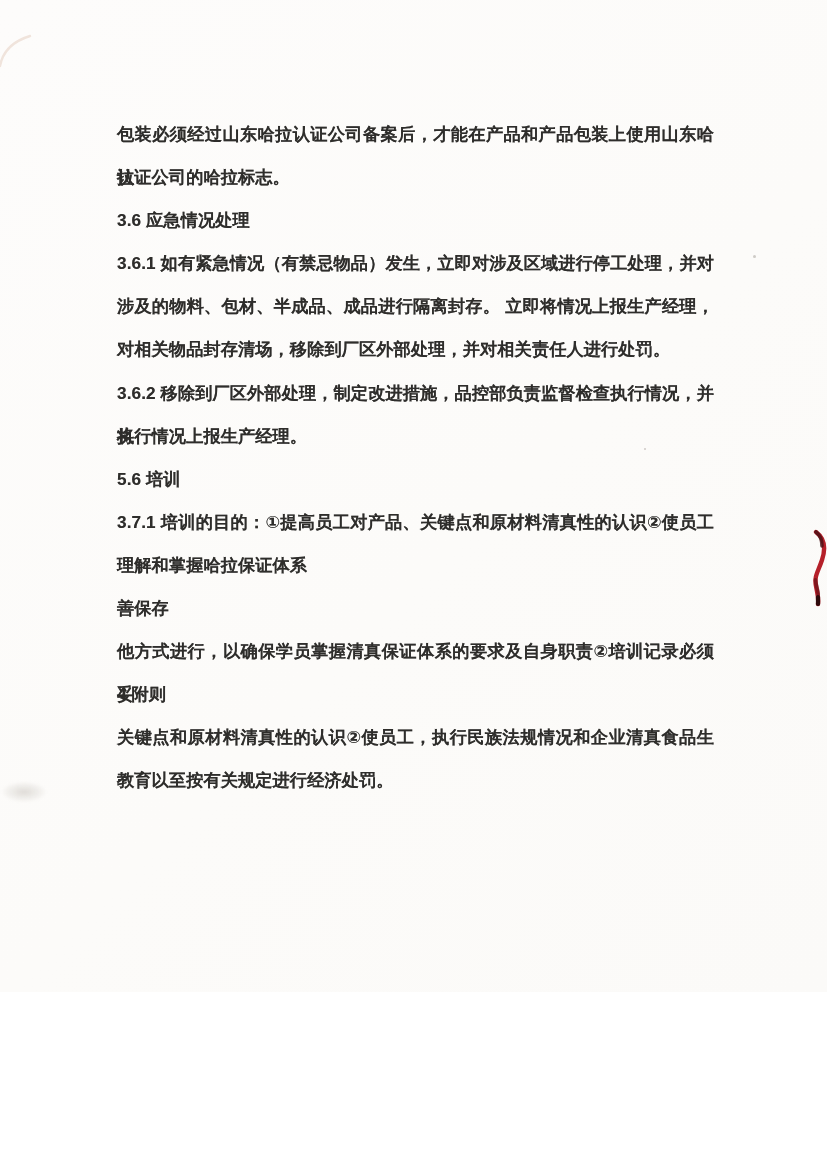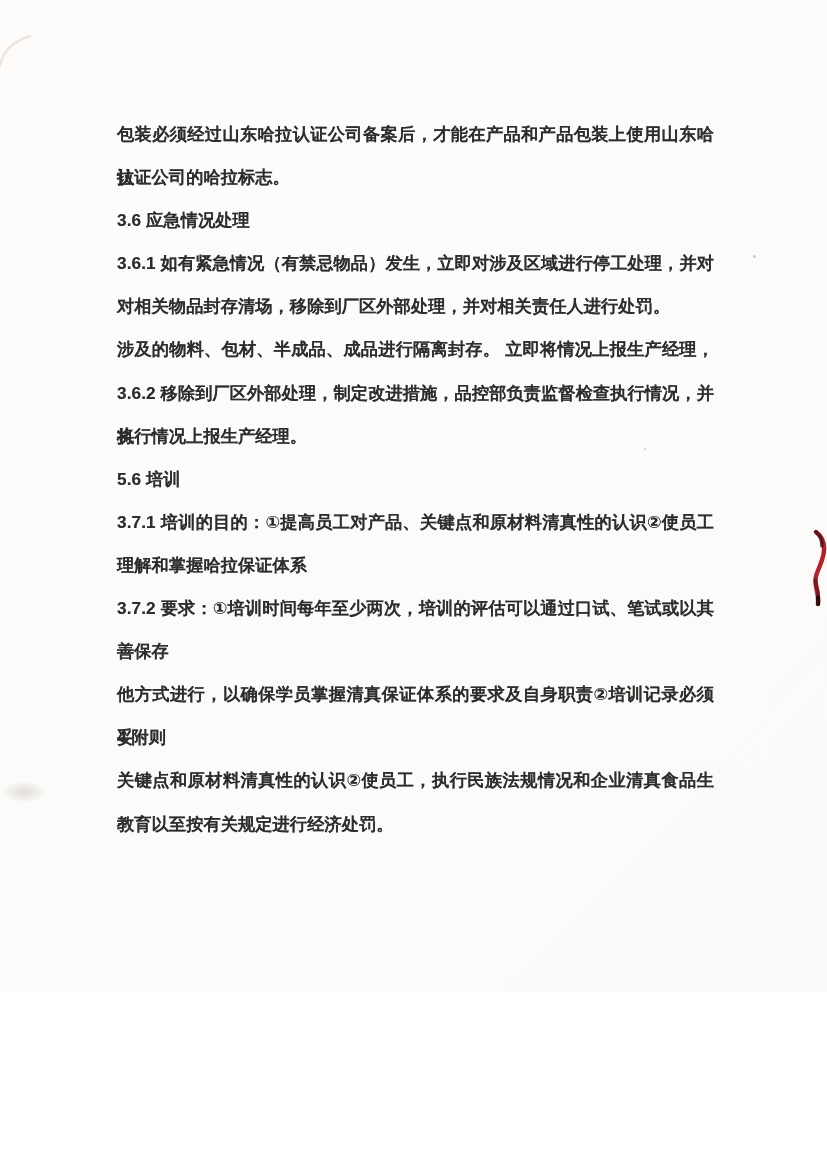"对相关物品封存清场，移除到厂区外部处理，并对相关责任人进行处罚。" div.line { order: before "涉及的物料、包材、半成品、成品进行隔离封存。 立即将情况上报生产经理，" -> after "涉及的物料、包材、半成品、成品进行隔离封存。 立即将情况上报生产经理，" }
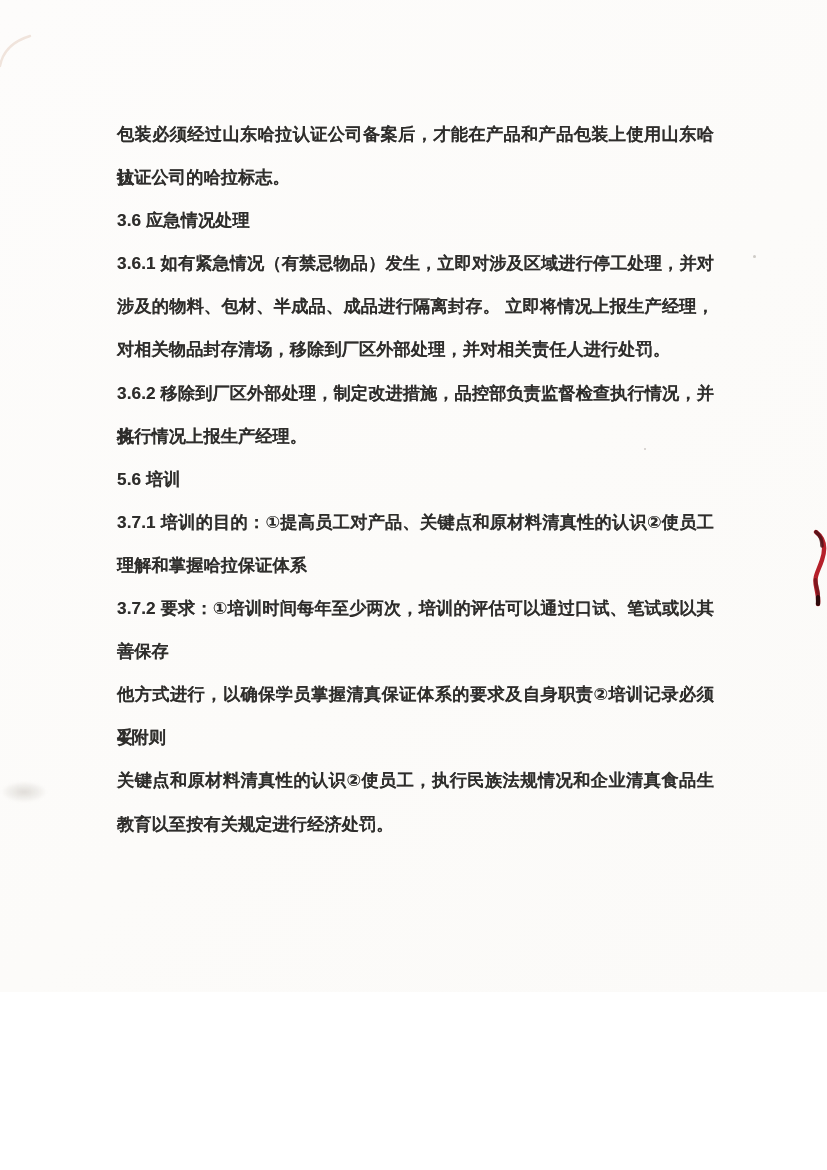"3.7.2 要求：①培训时间每年至少两次，培训的评估可以通过口试、笔试或以其" div.line { html: <div>3.7.2 要求：①培训时间每年至少两次，培训的评估可以通过口试、笔试或以其</div> -> none }
